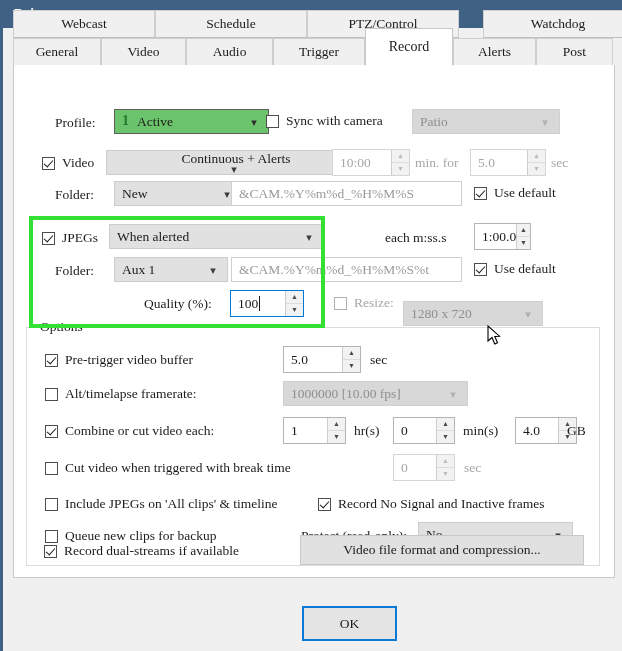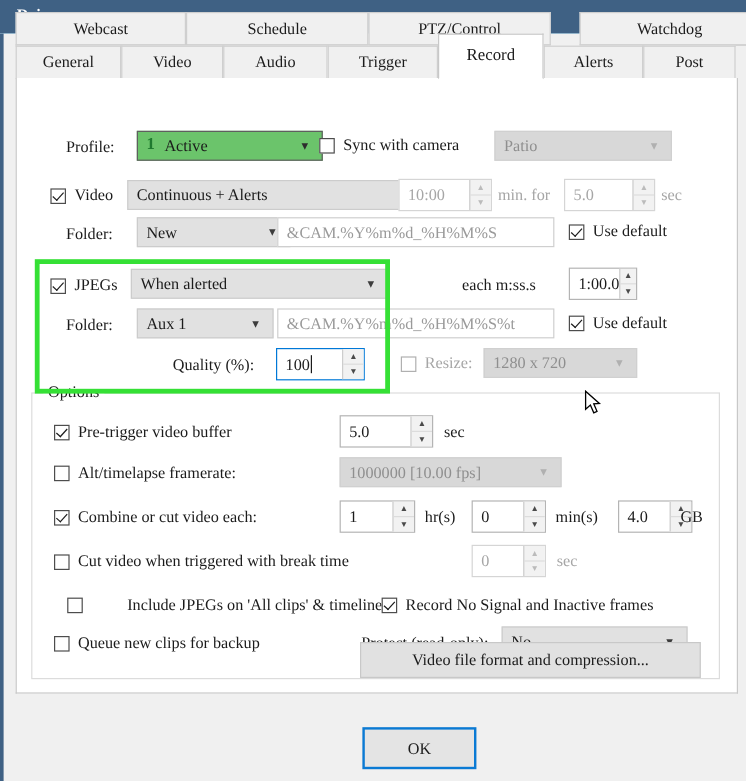"Continuous + Alerts" div.combo { flex-direction: none -> column }
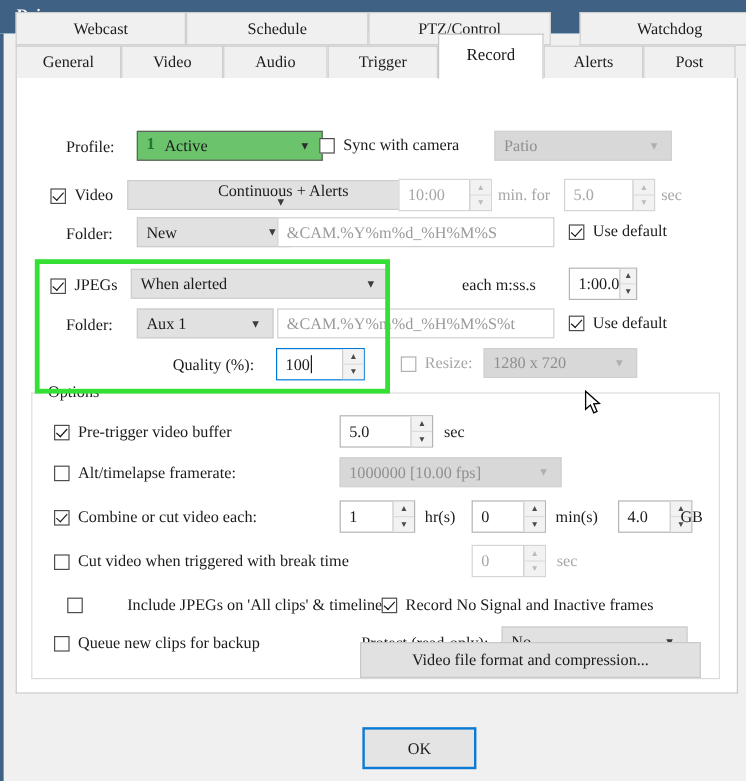"1280 x 720" div.combo { top: 225px -> 236px; width: 128px -> 140px }
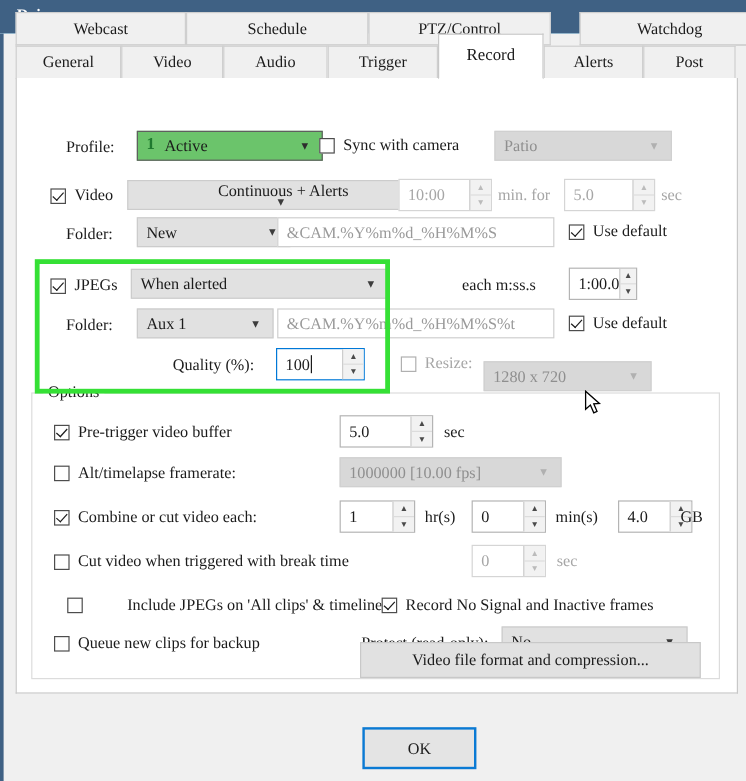"Include JPEGs on 'All clips'" div.chk { gap: 30px -> none; left: 29px -> 18px }
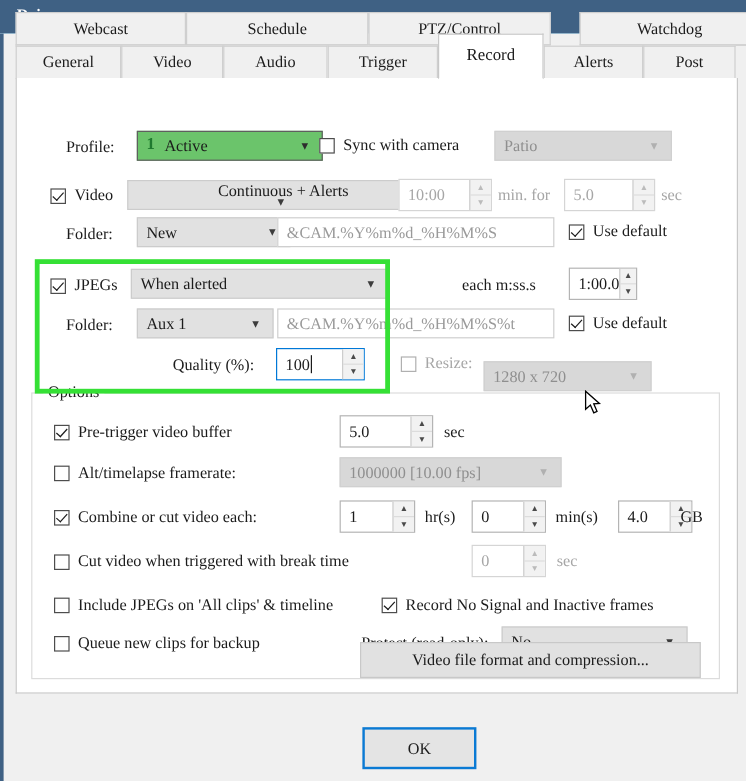"Record dual-streams if available" div.chk { html: none -> <div> <span></span> <span>Record dual-streams if available</span> </div> }
